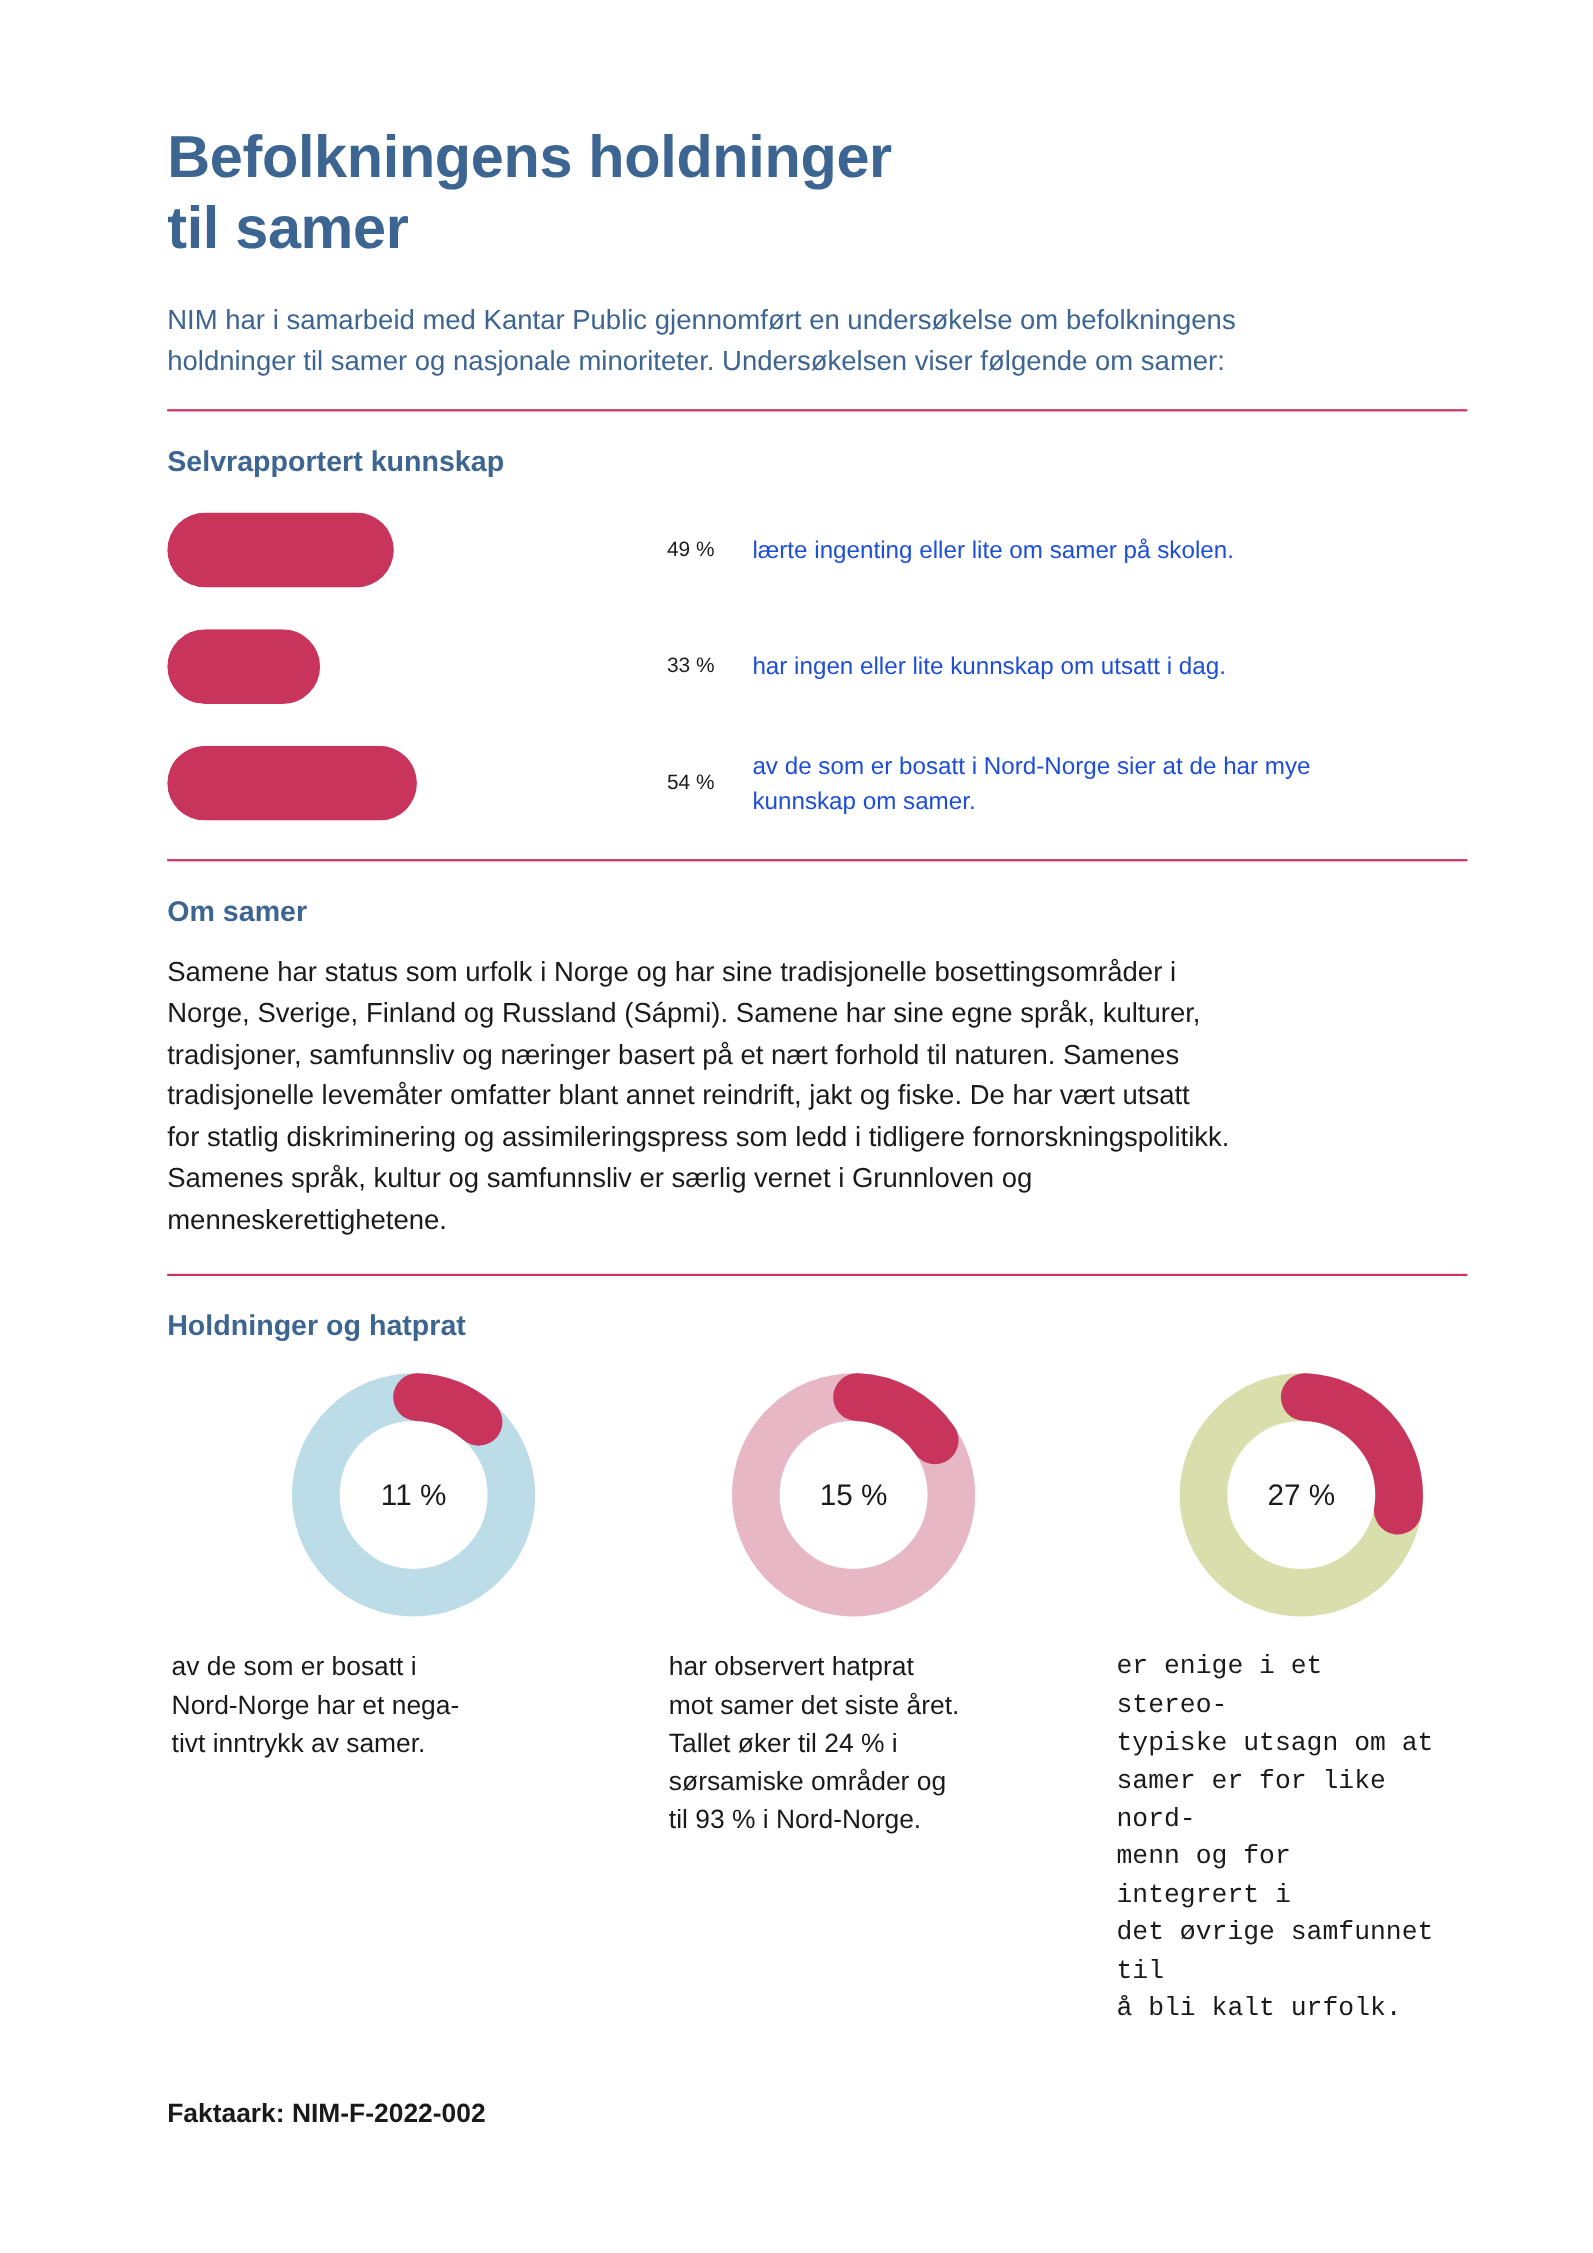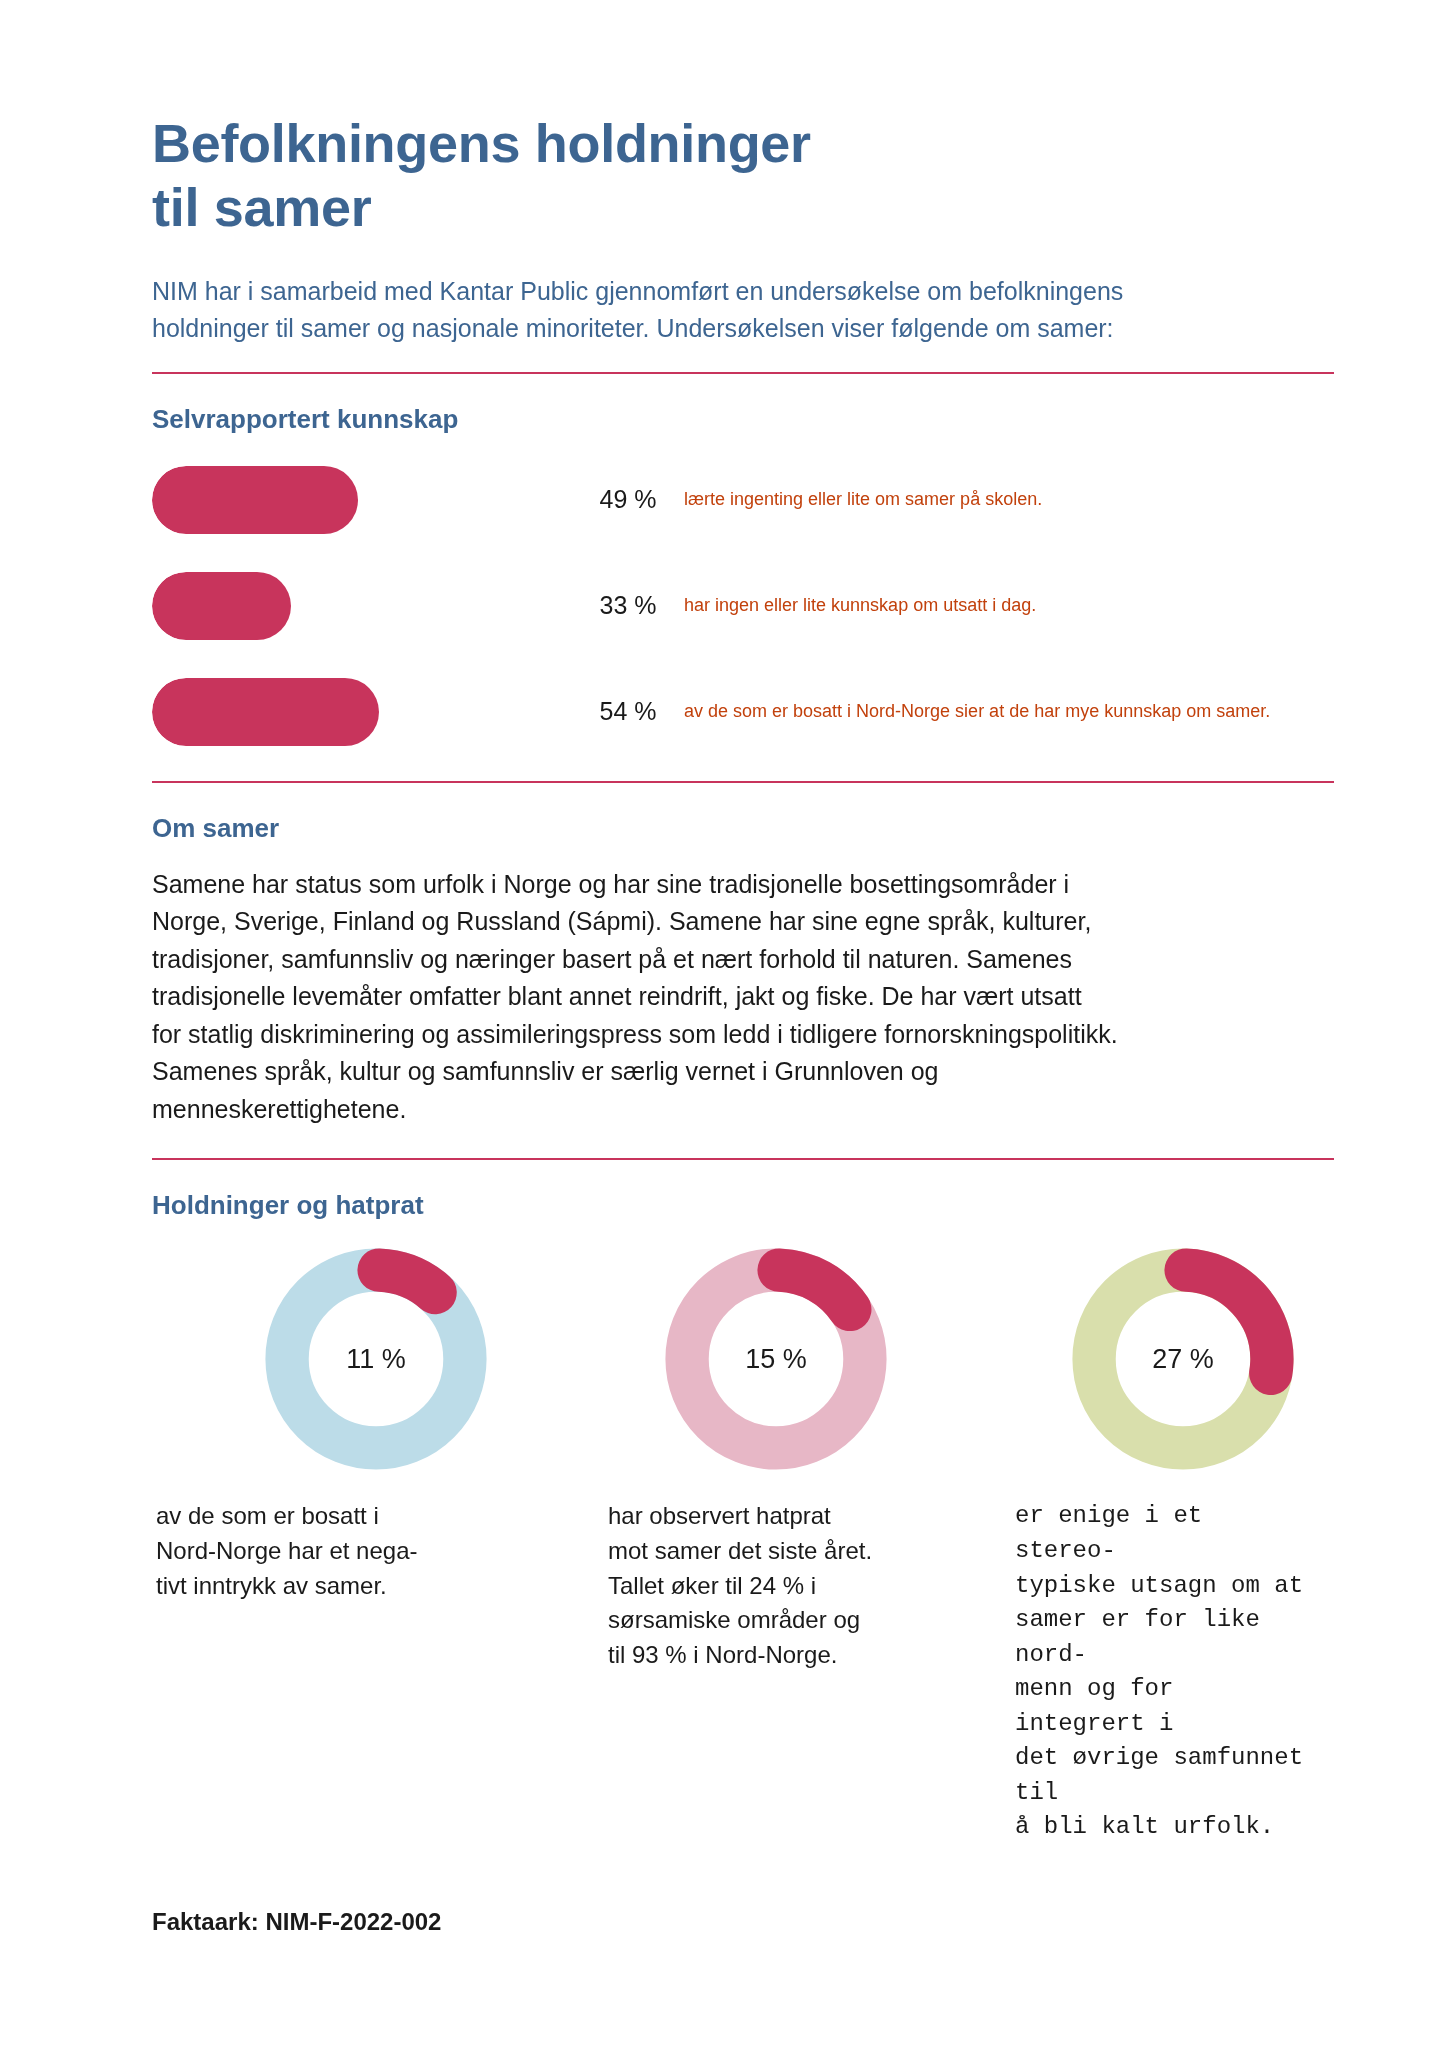"49 %" .bar-value { font-size: 25px -> 19px }
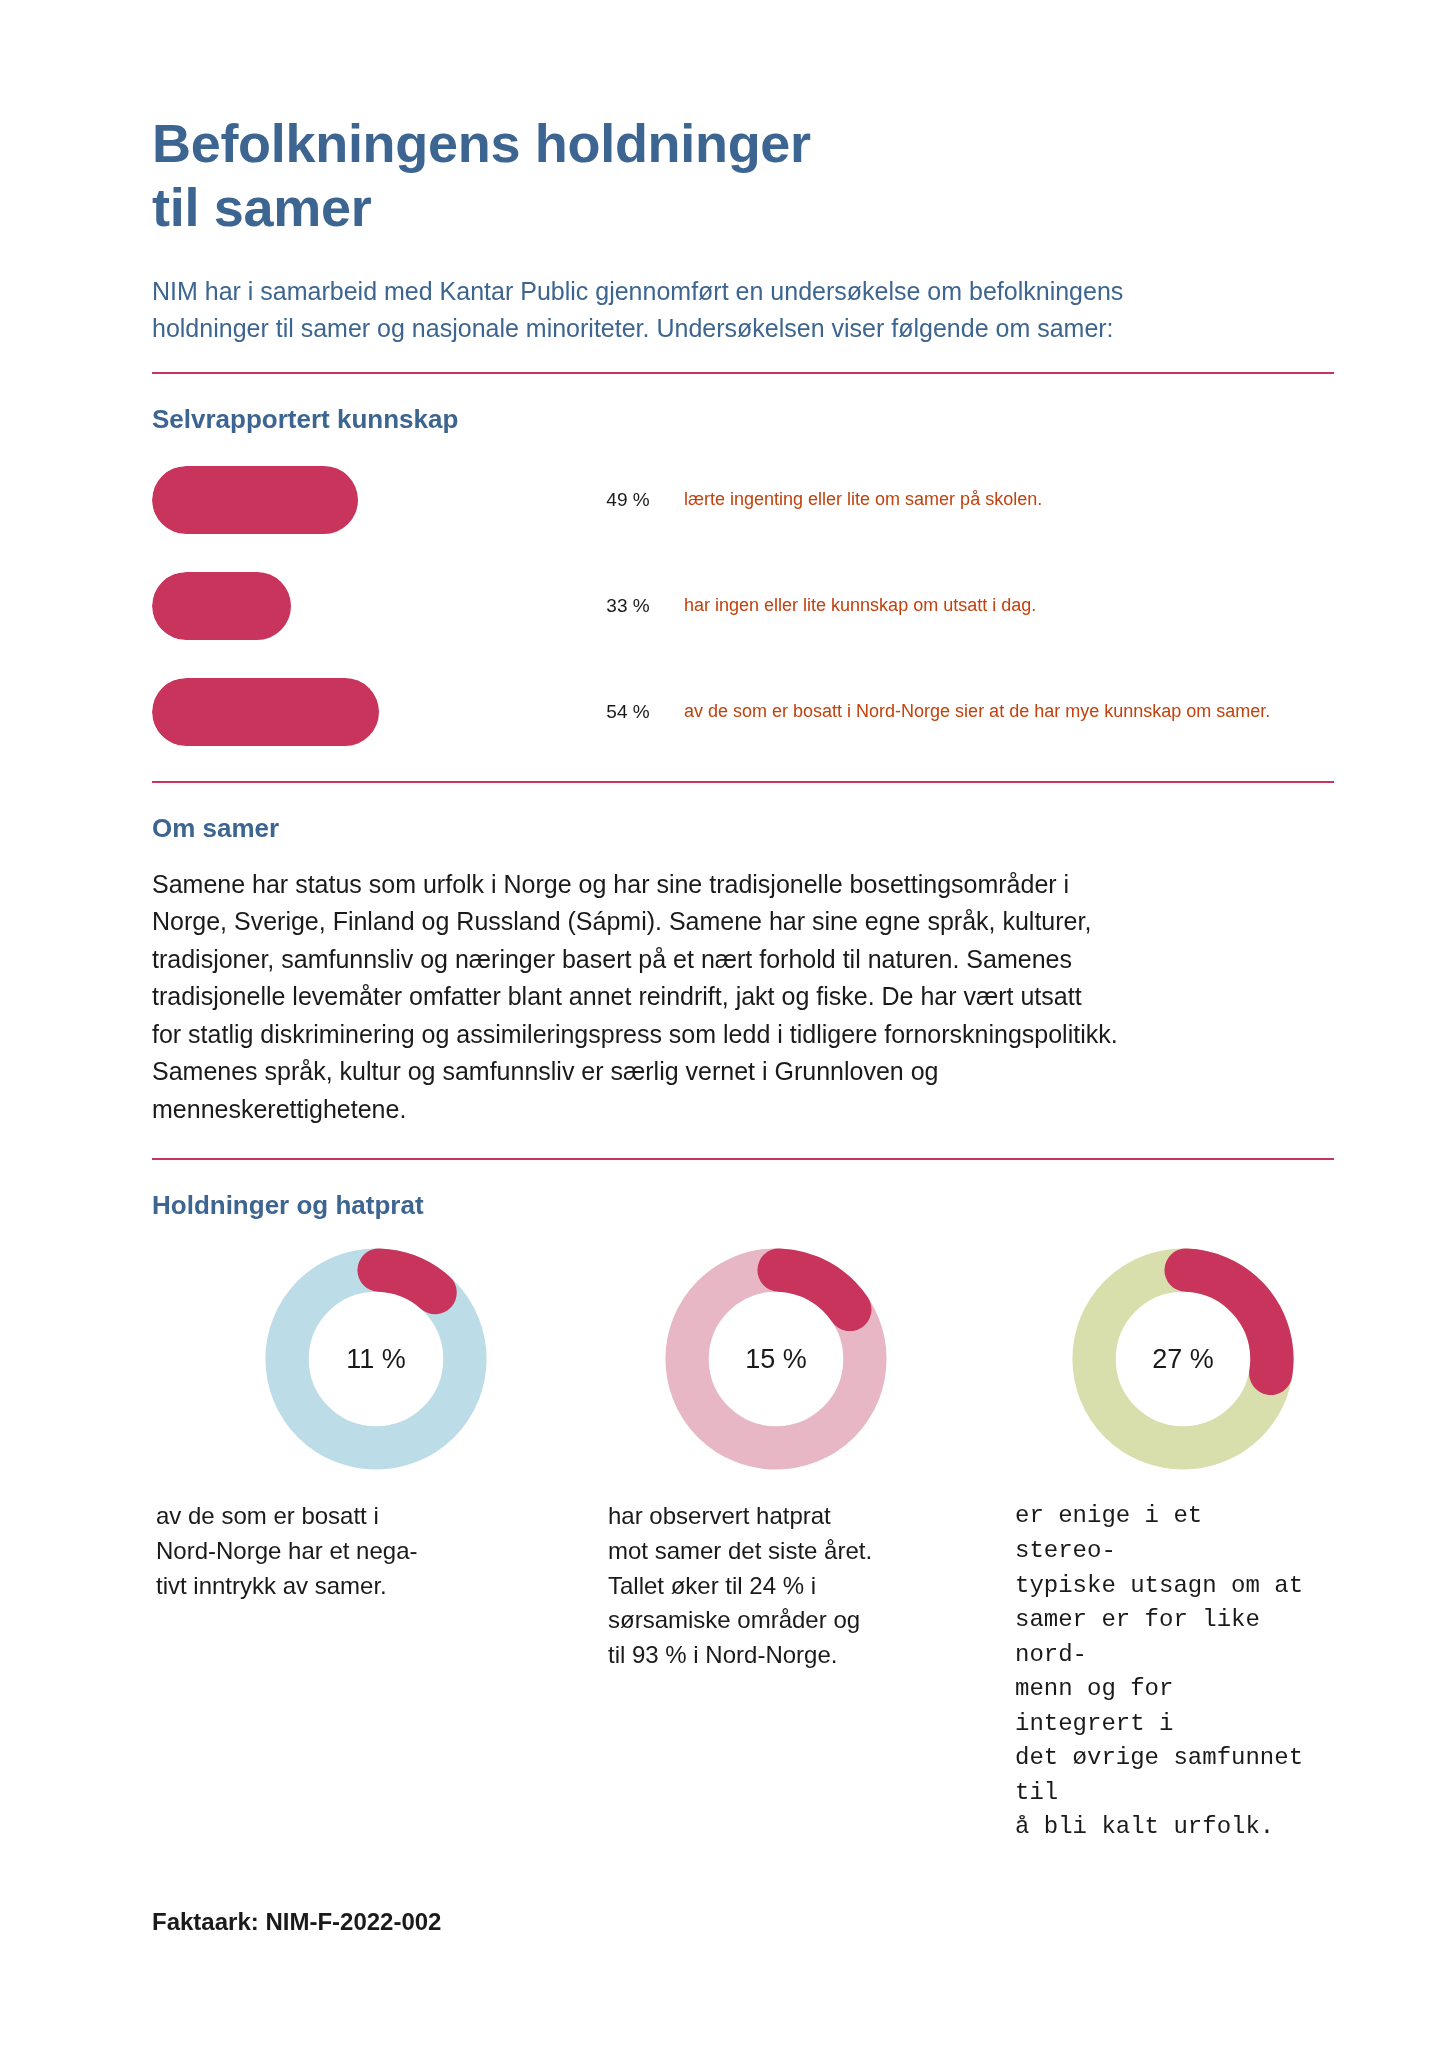"lærte ingenting eller lite om" .bar-label { color: #c2410c -> #1d4ed8; font-size: 18px -> 22px }
